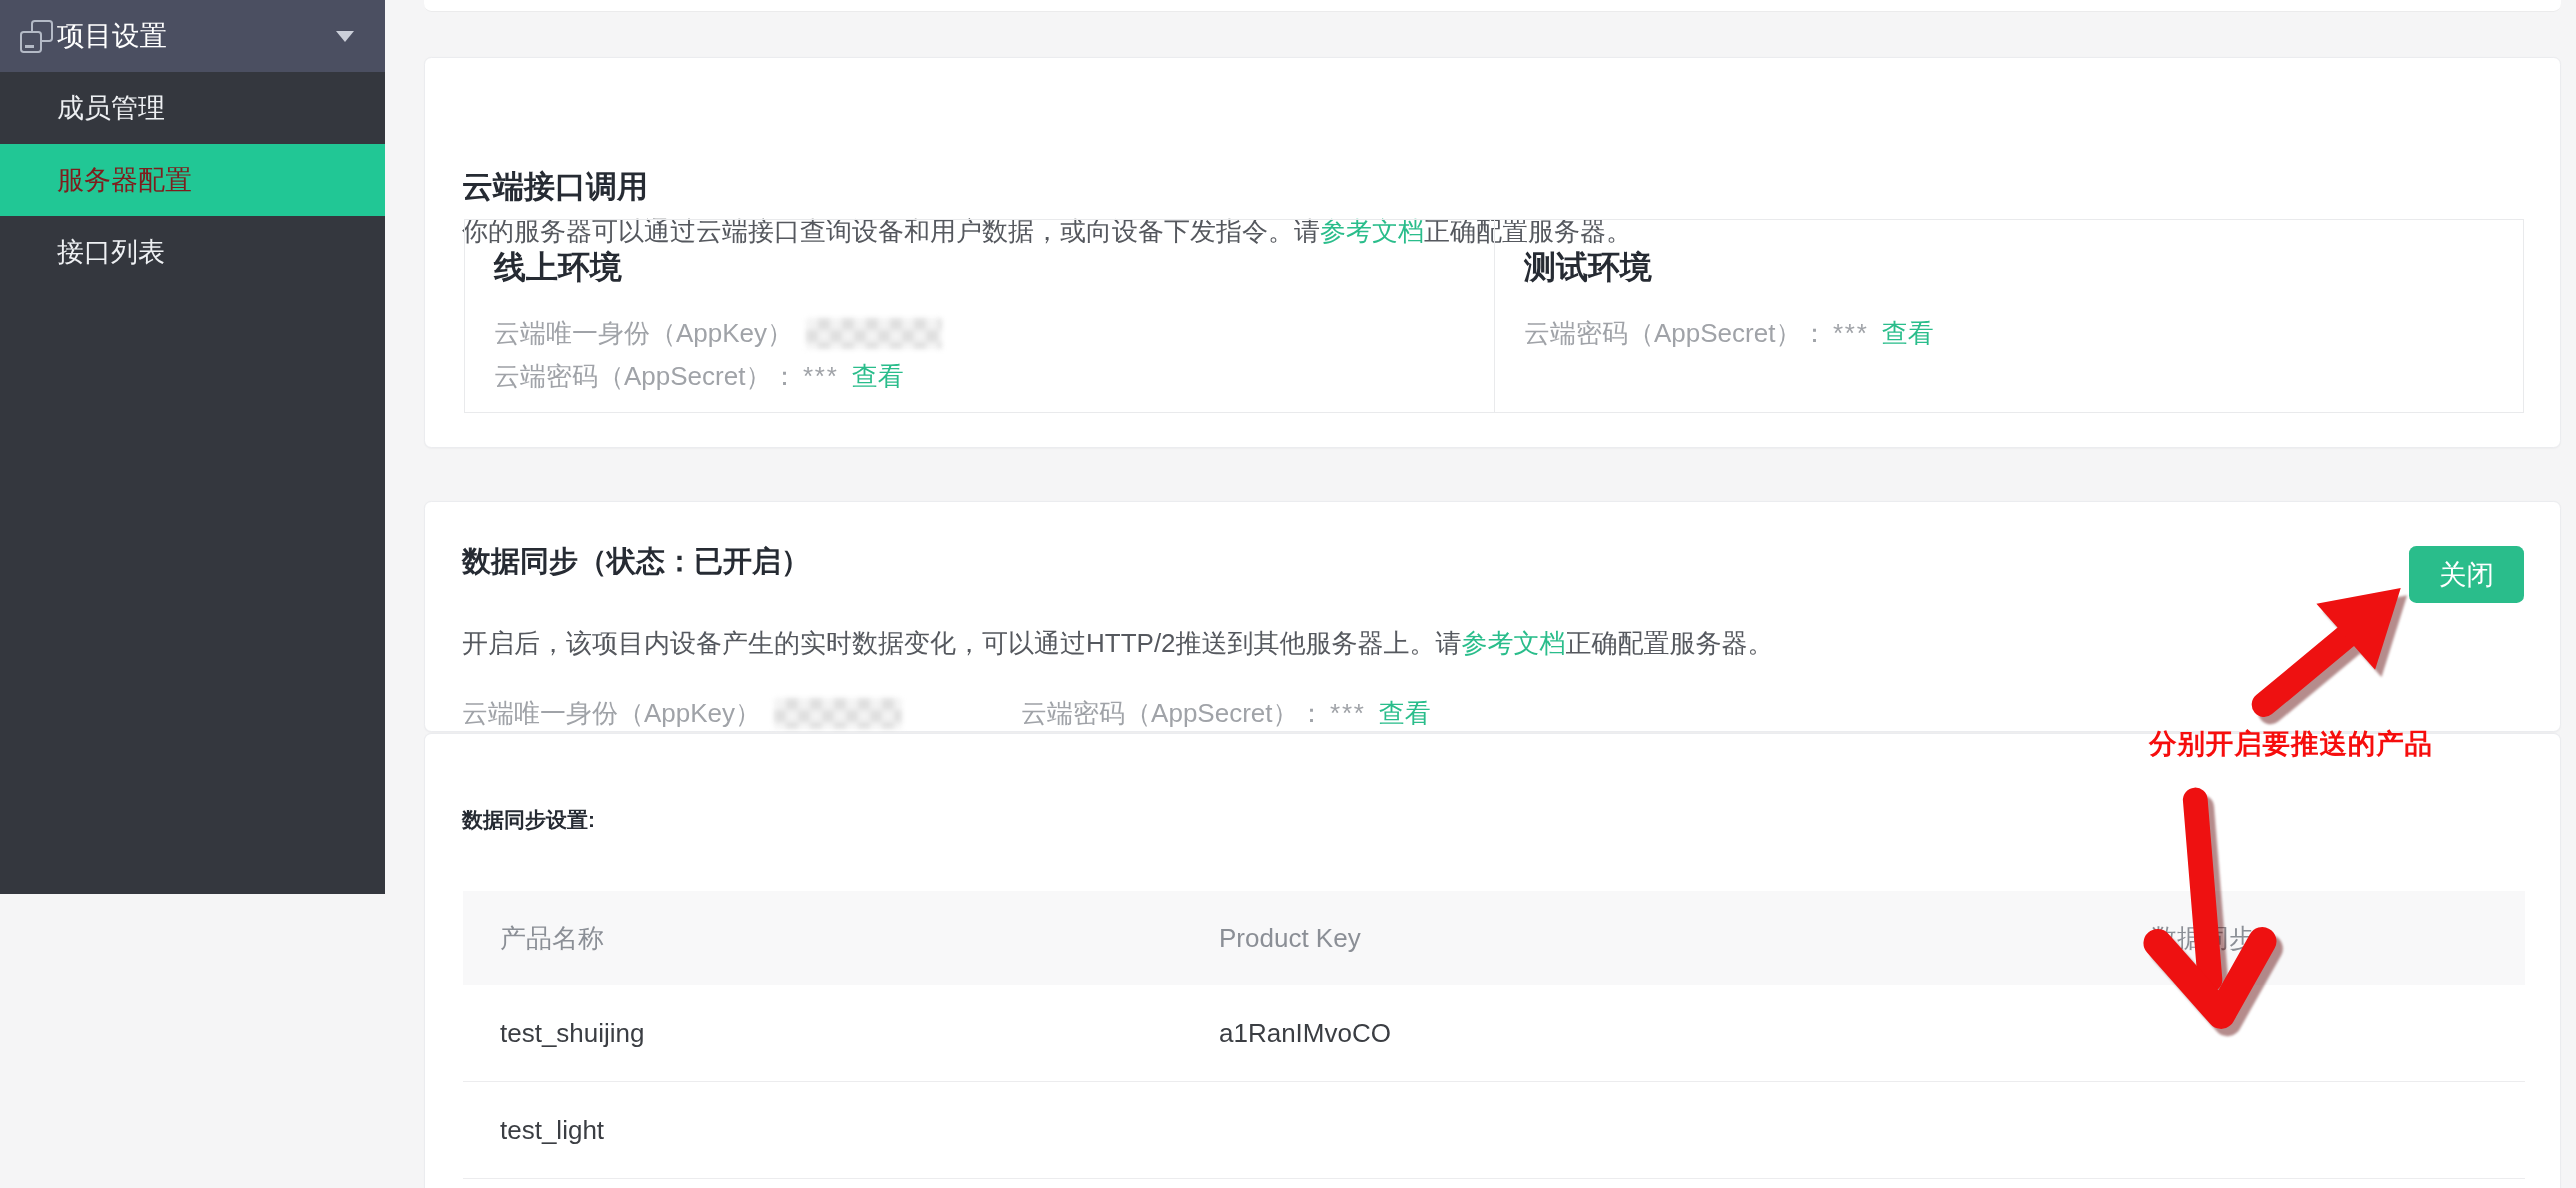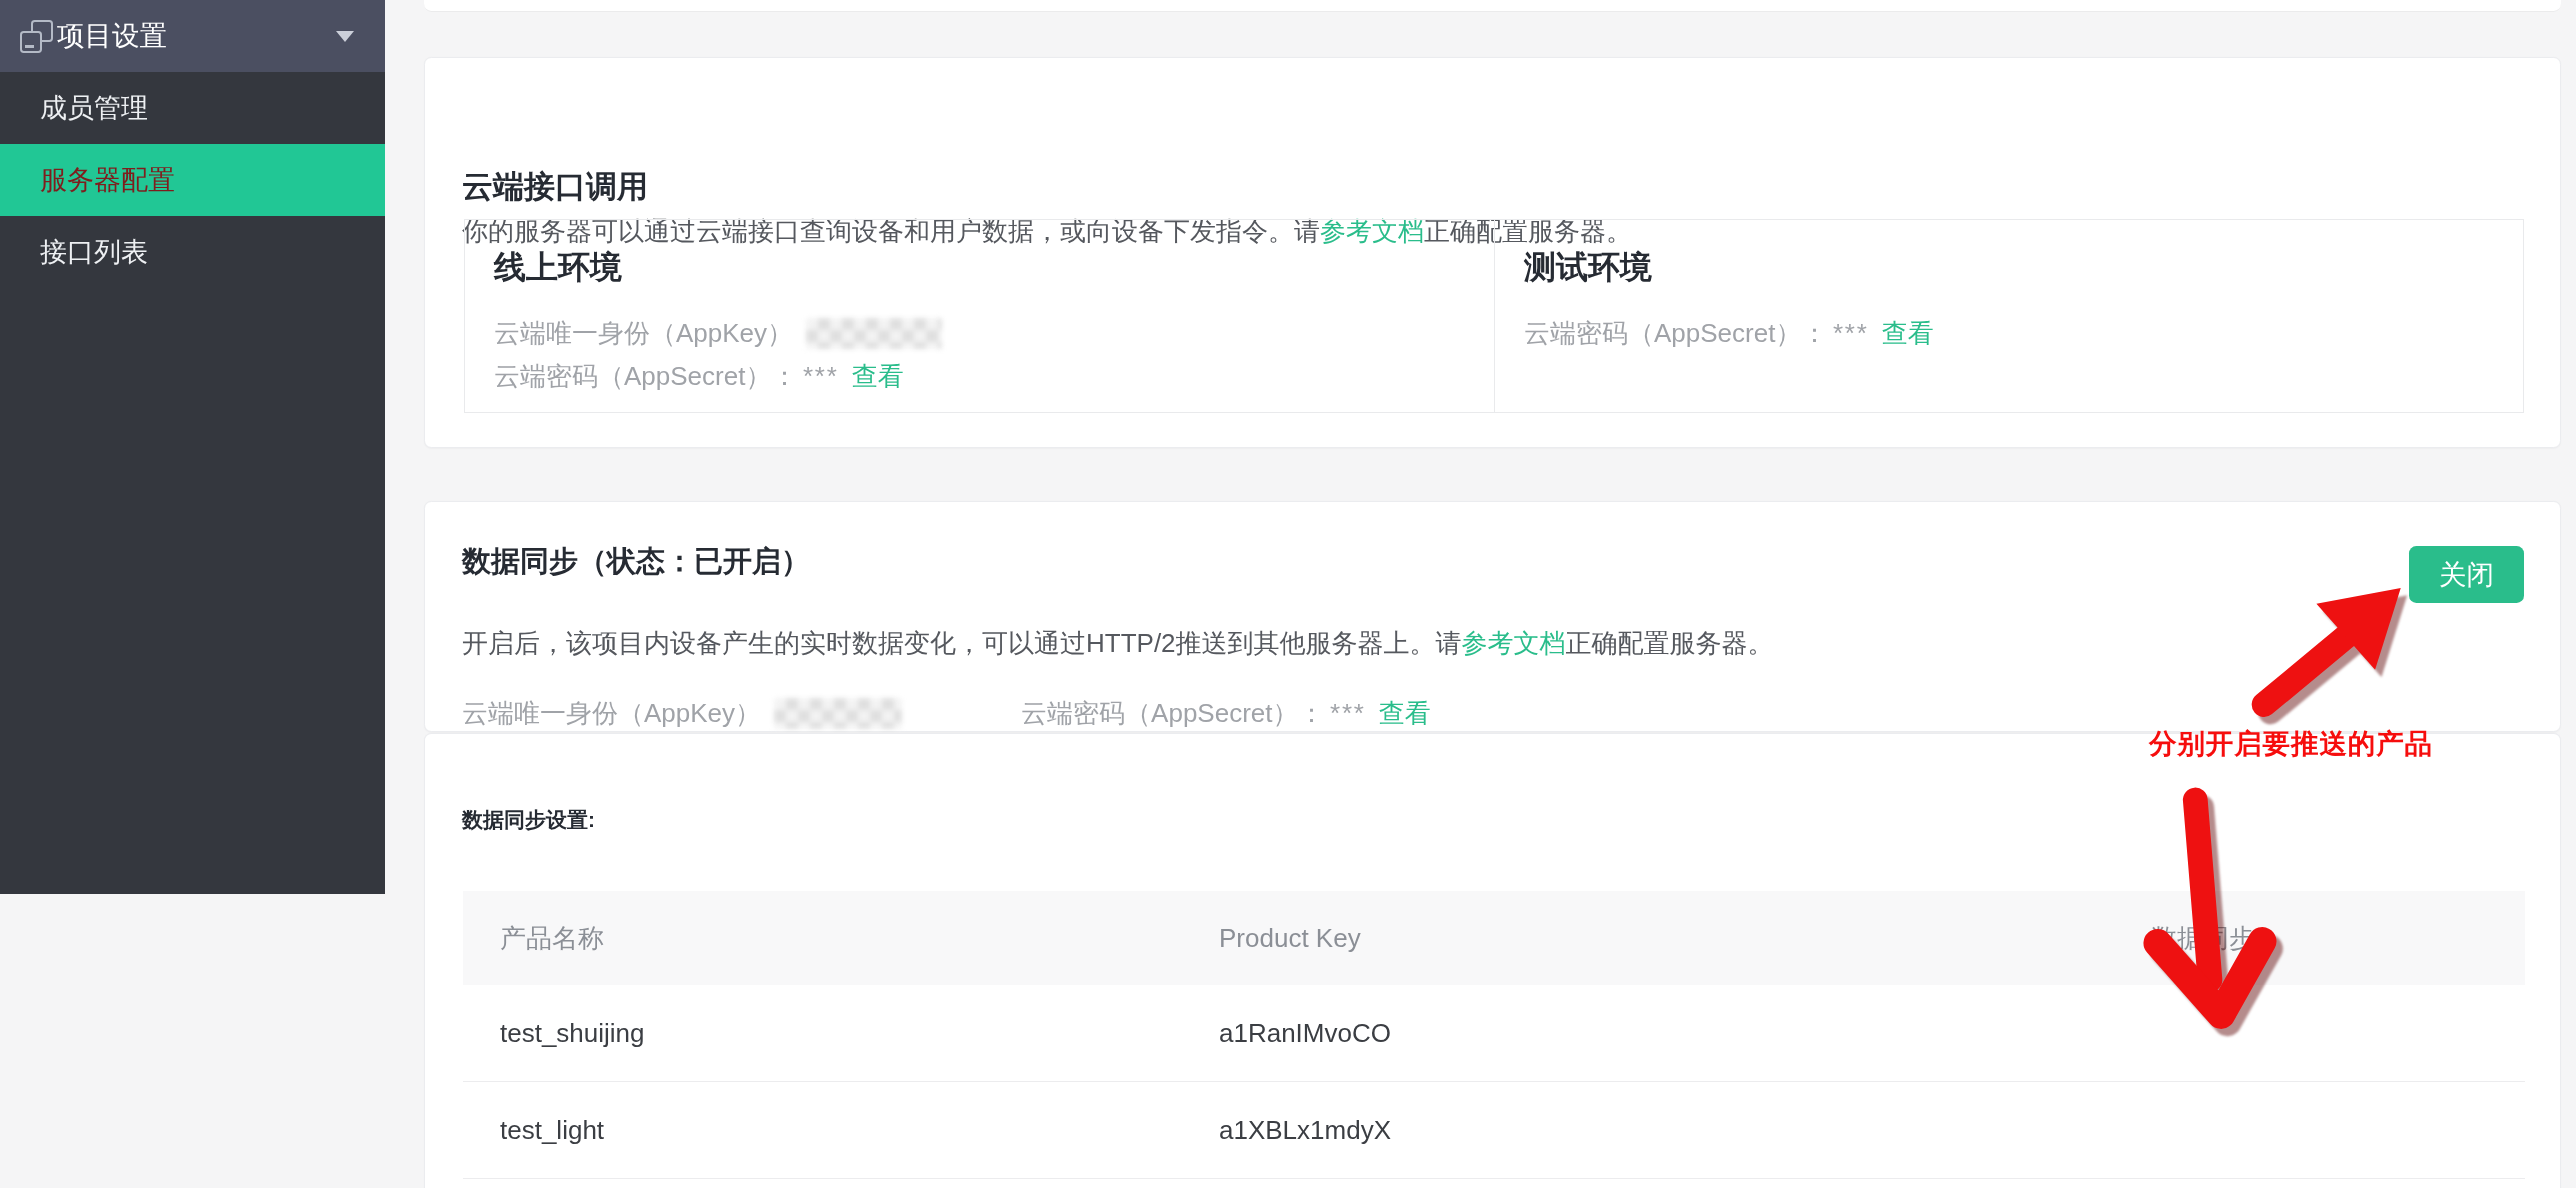"成员管理" .sb-item { padding-left: 40px -> 57px }
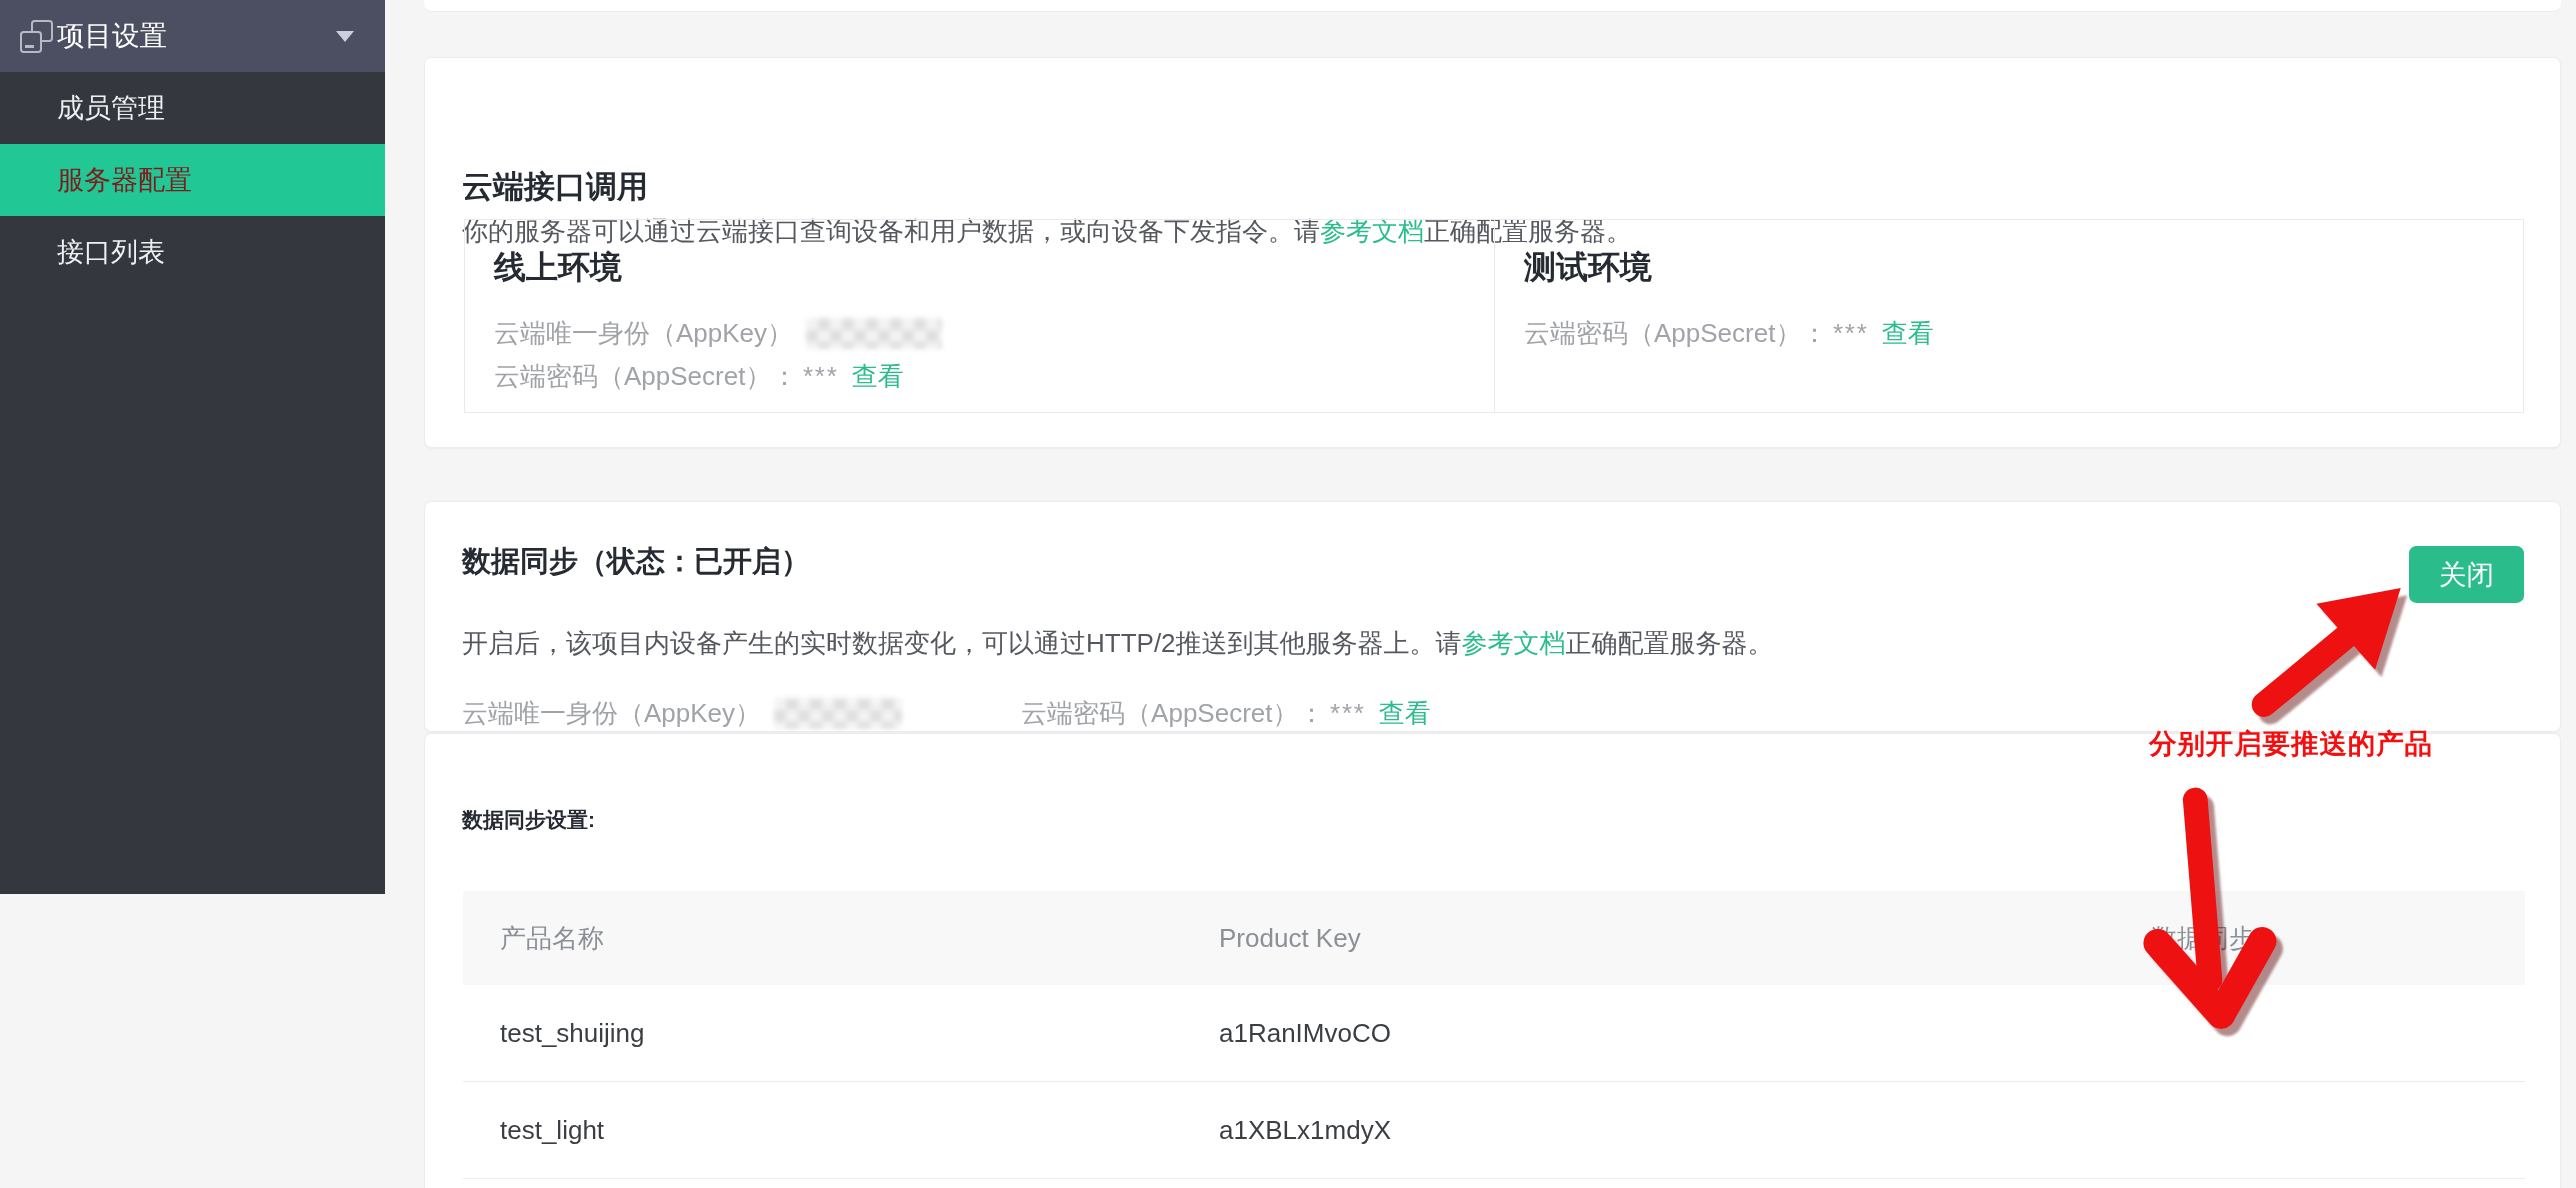"a1XBLx1mdyX" div { html: <div>a1XBLx1mdyX</div> -> none }
